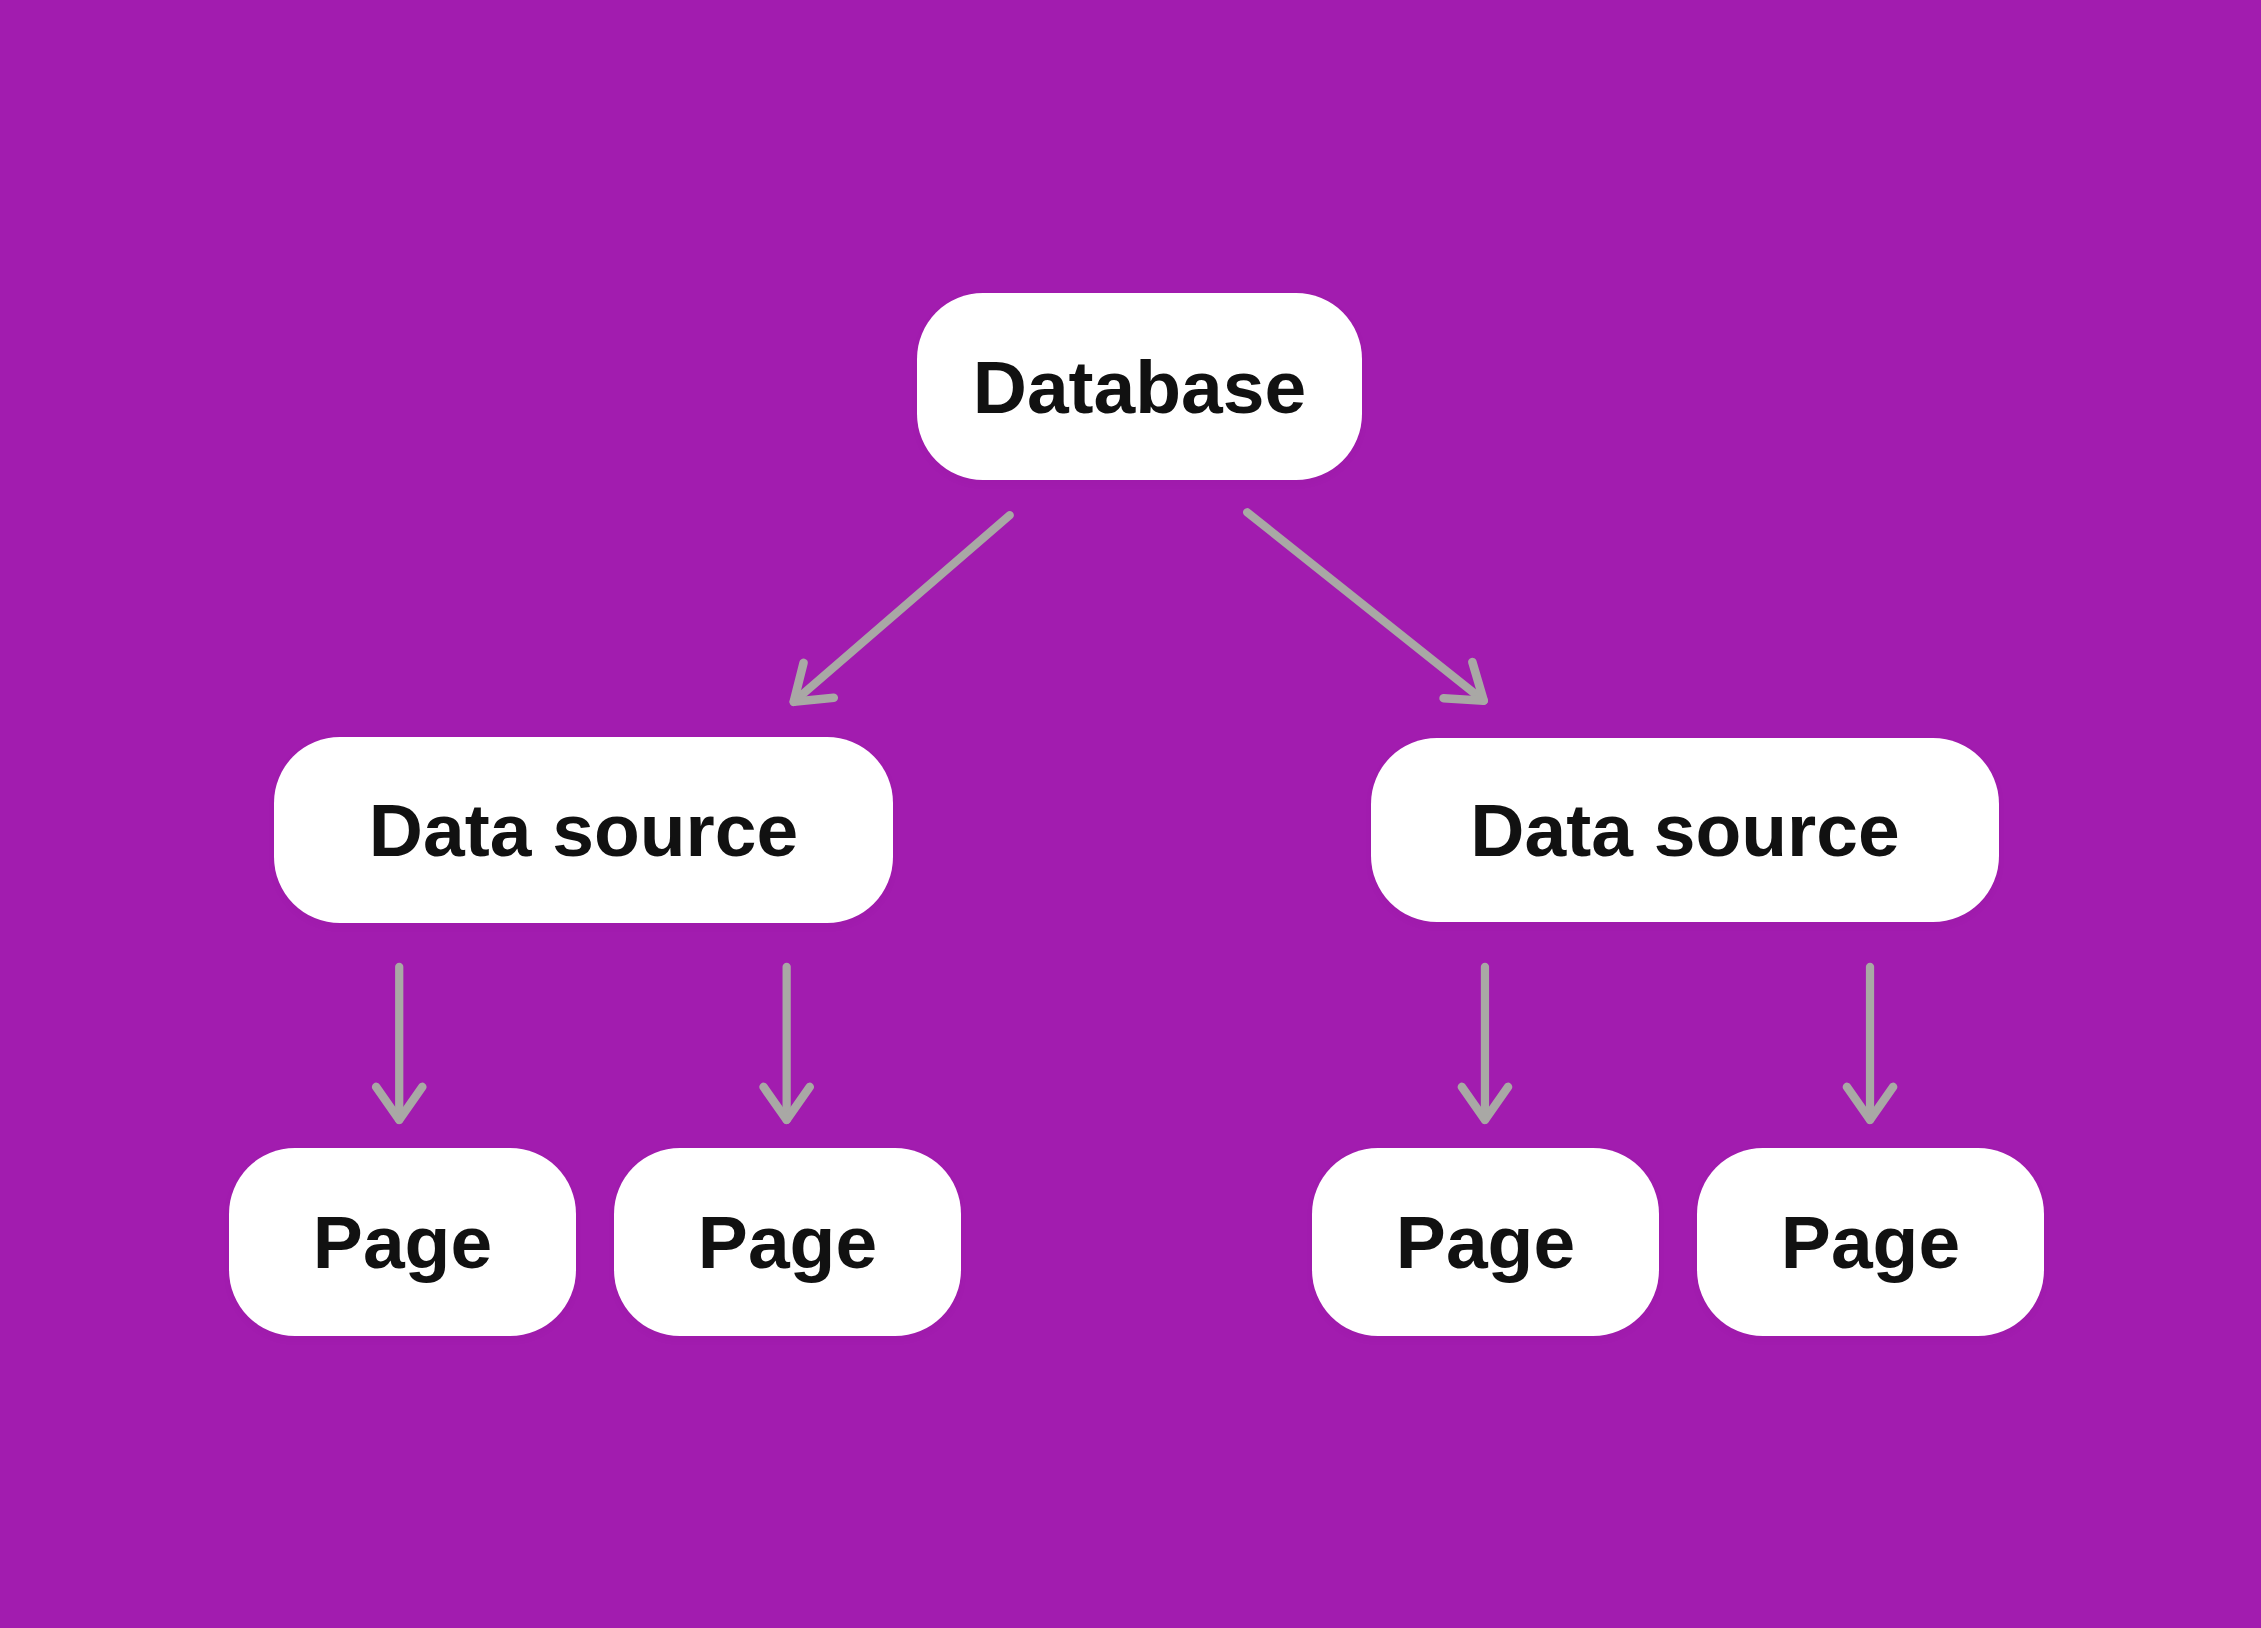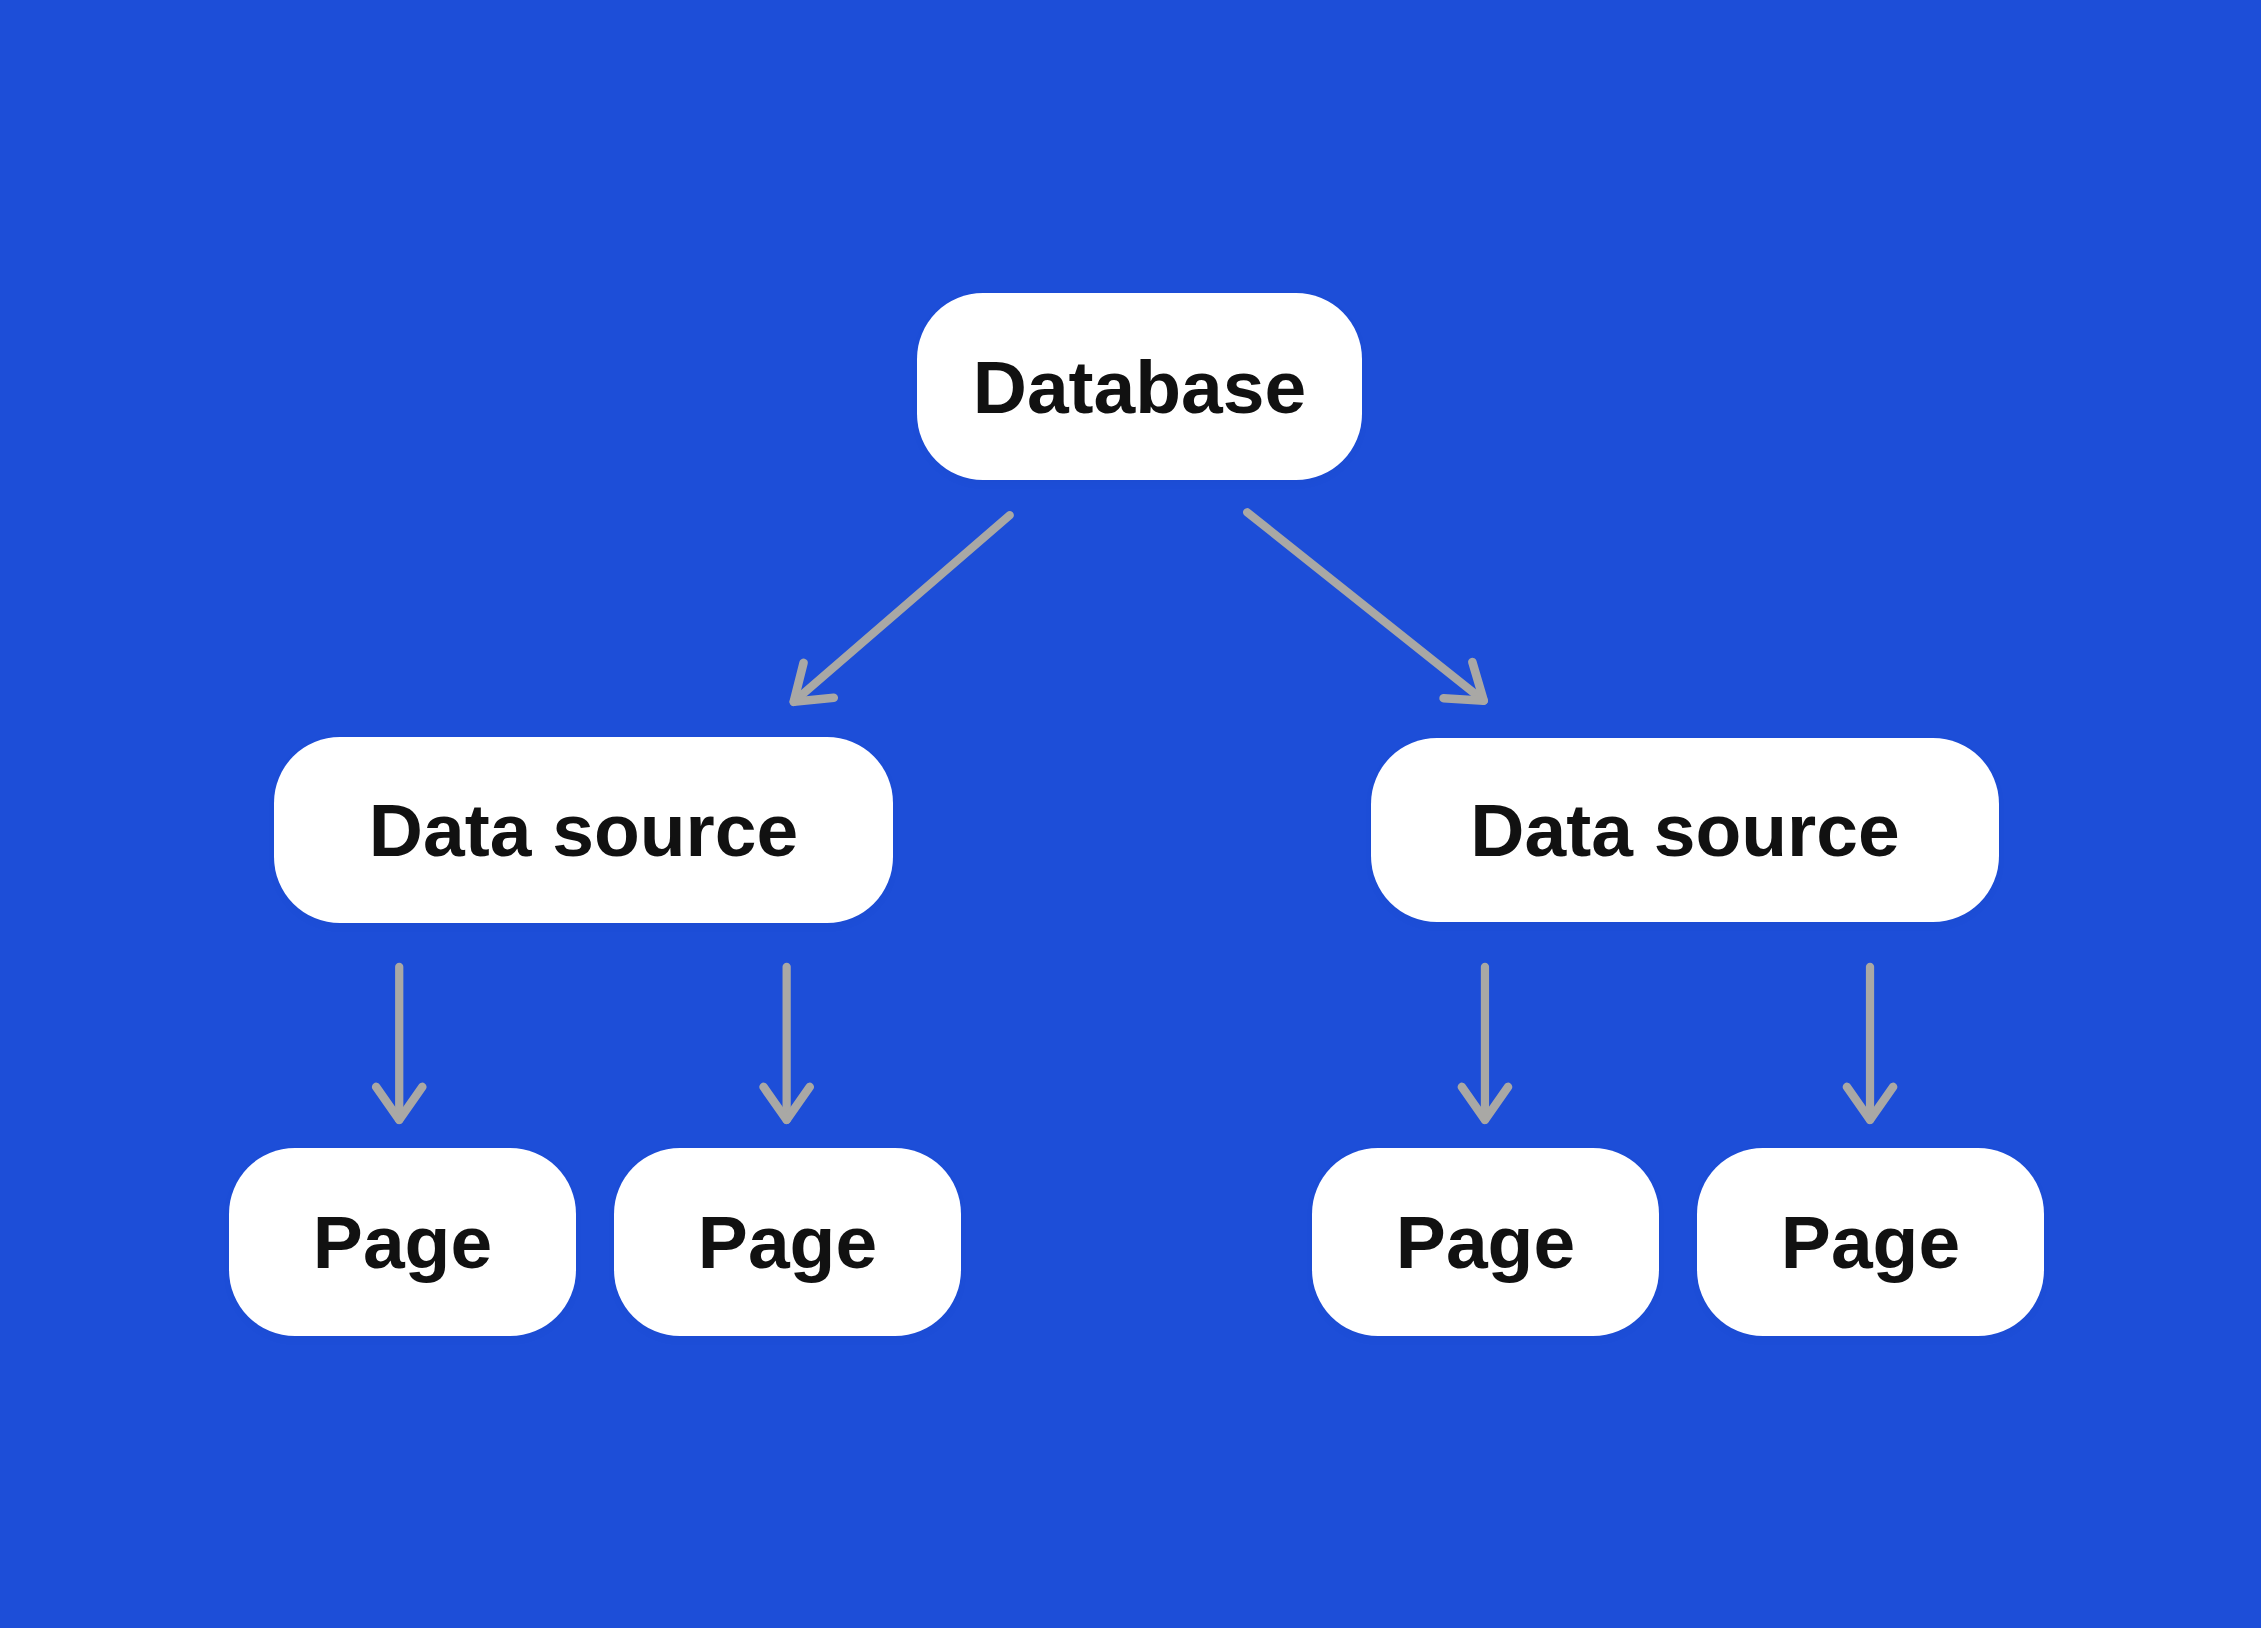"Database" .stage { background: #1d4ed8 -> #a21caf }
